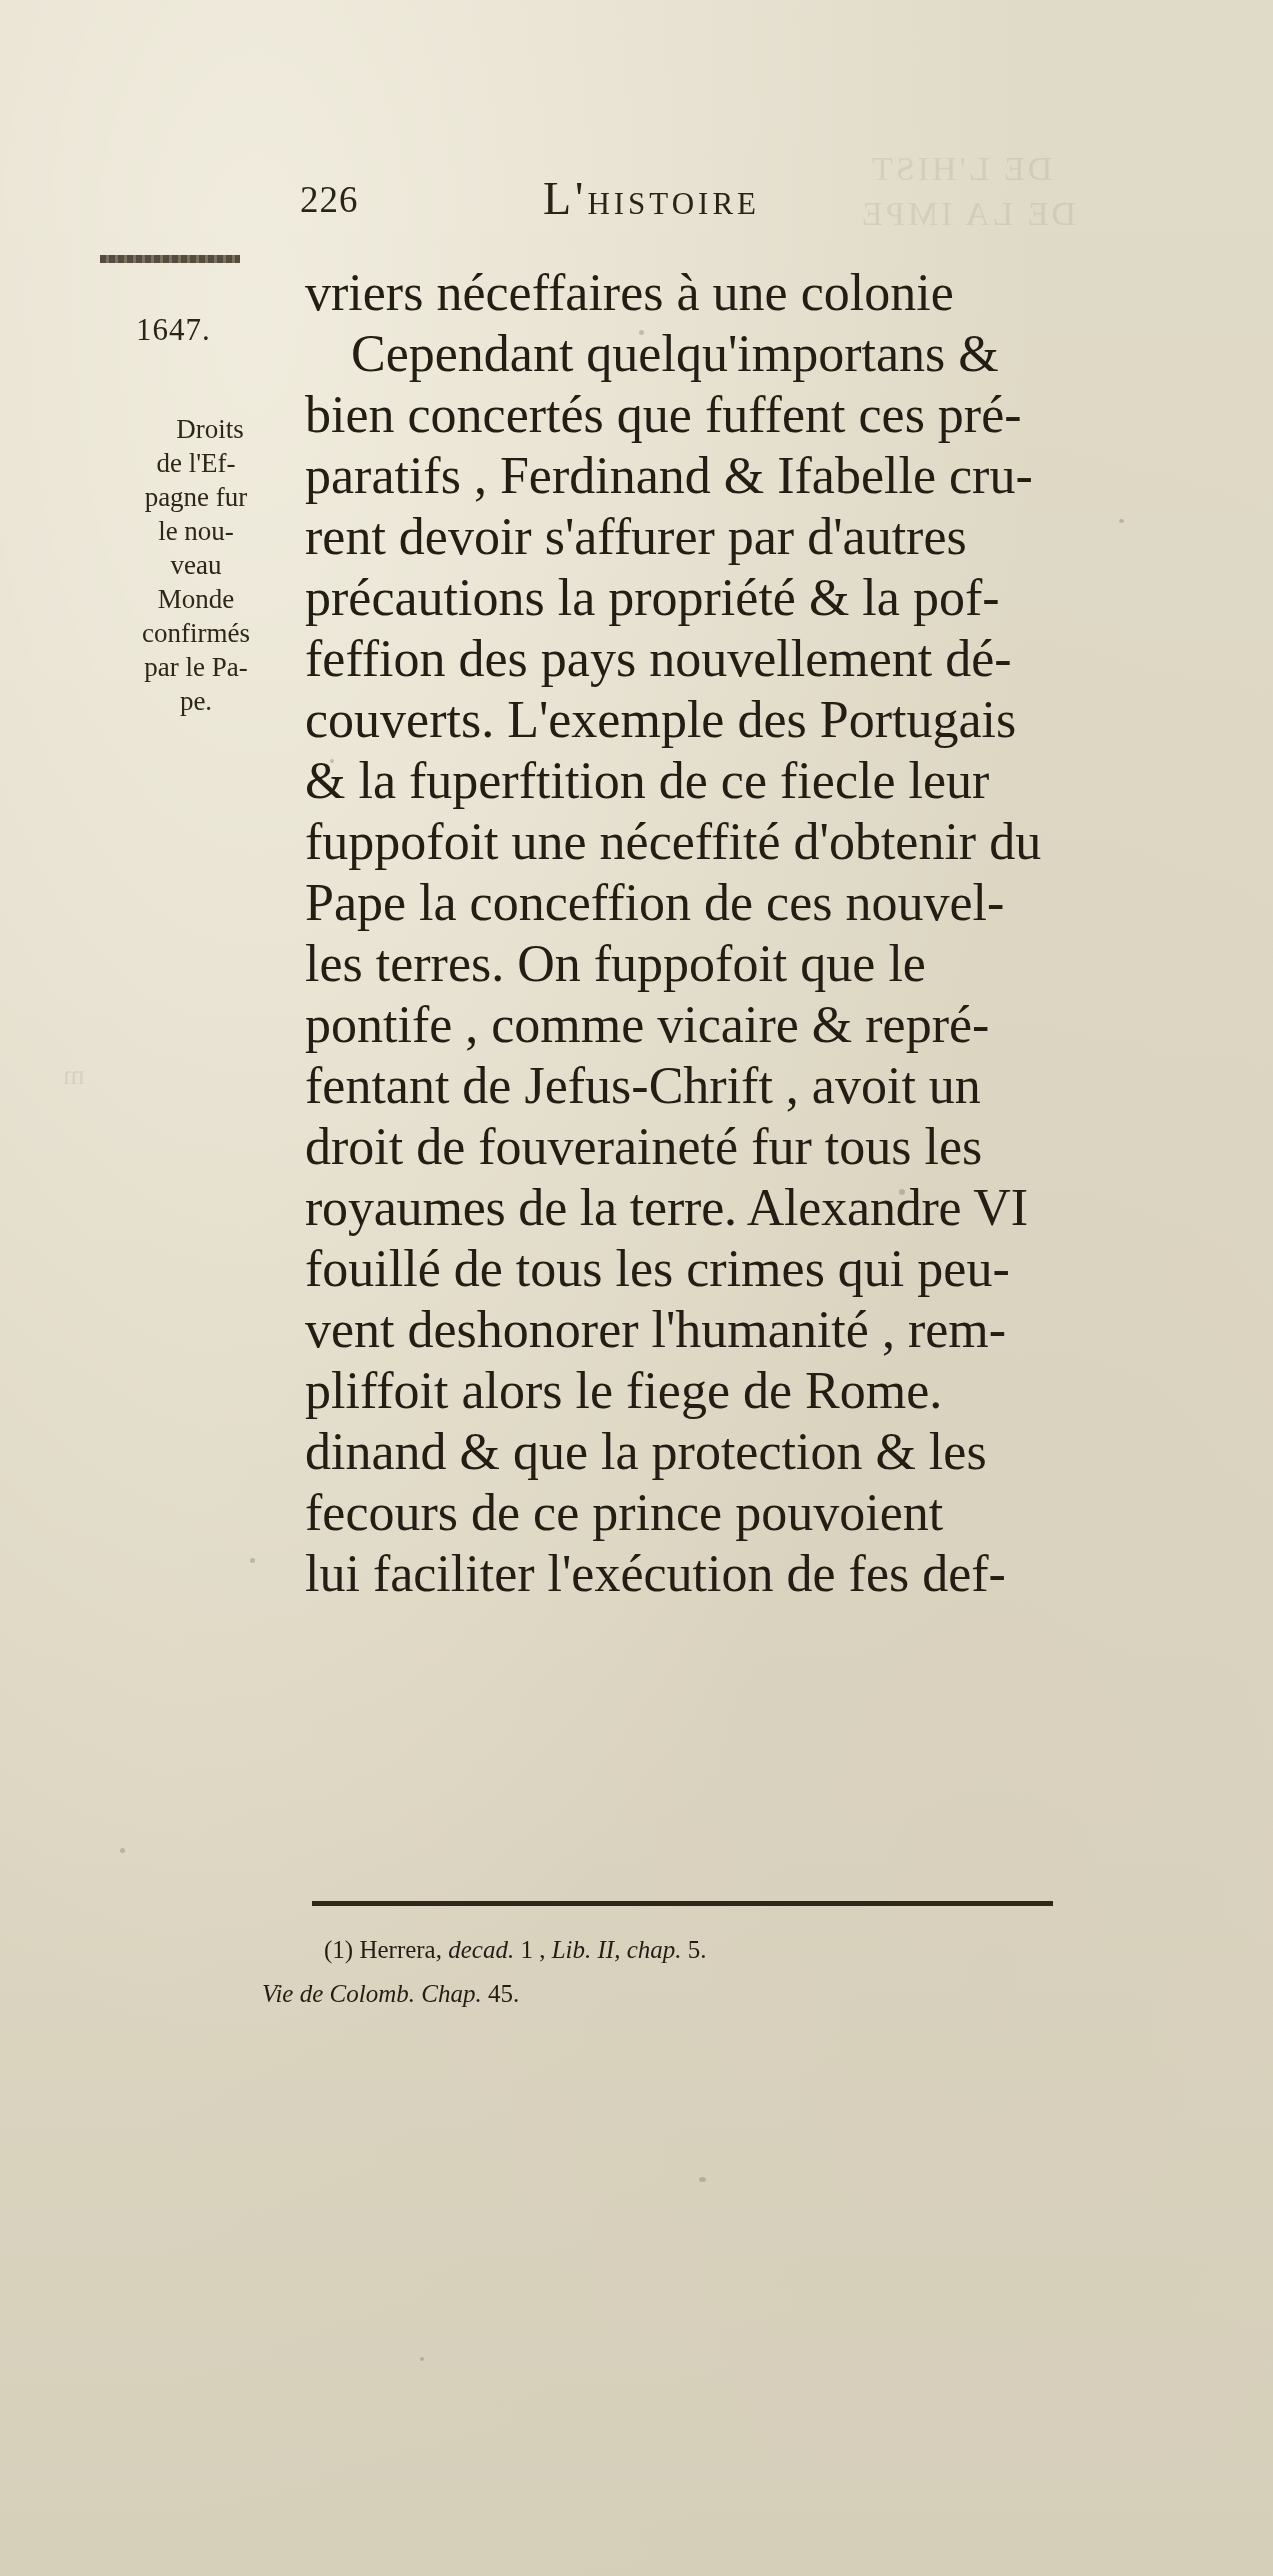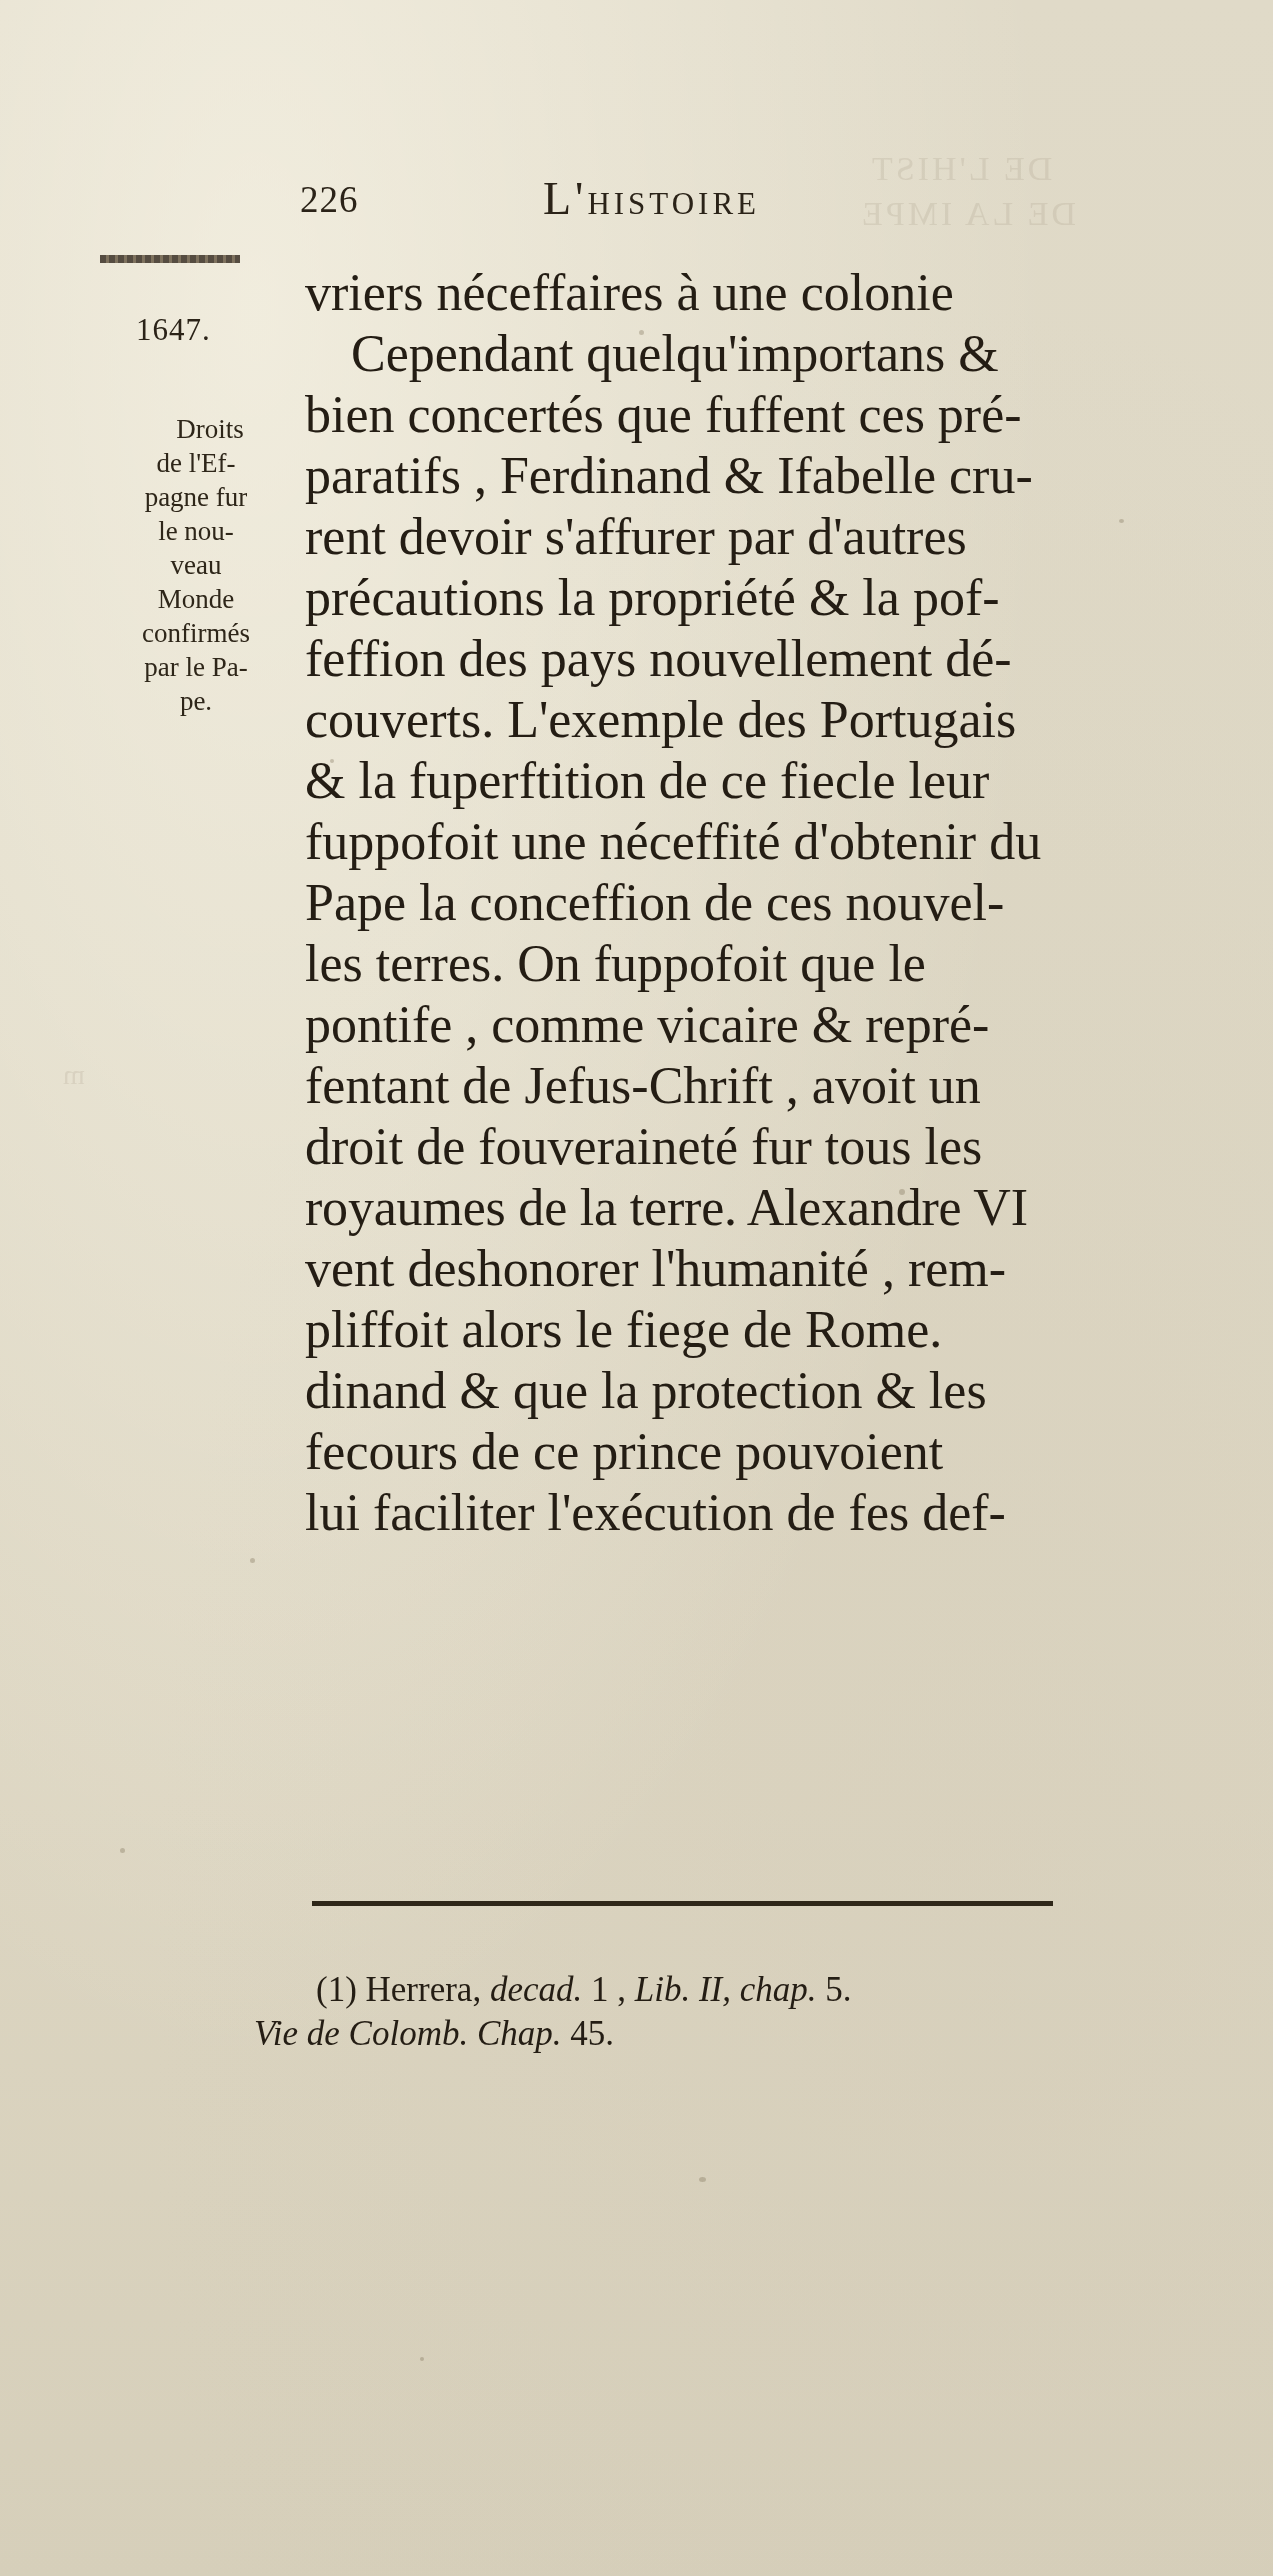"fouillé de tous les crimes" span.line { html: none -> <span>fouillé de tous les crimes qui peu-</span> }
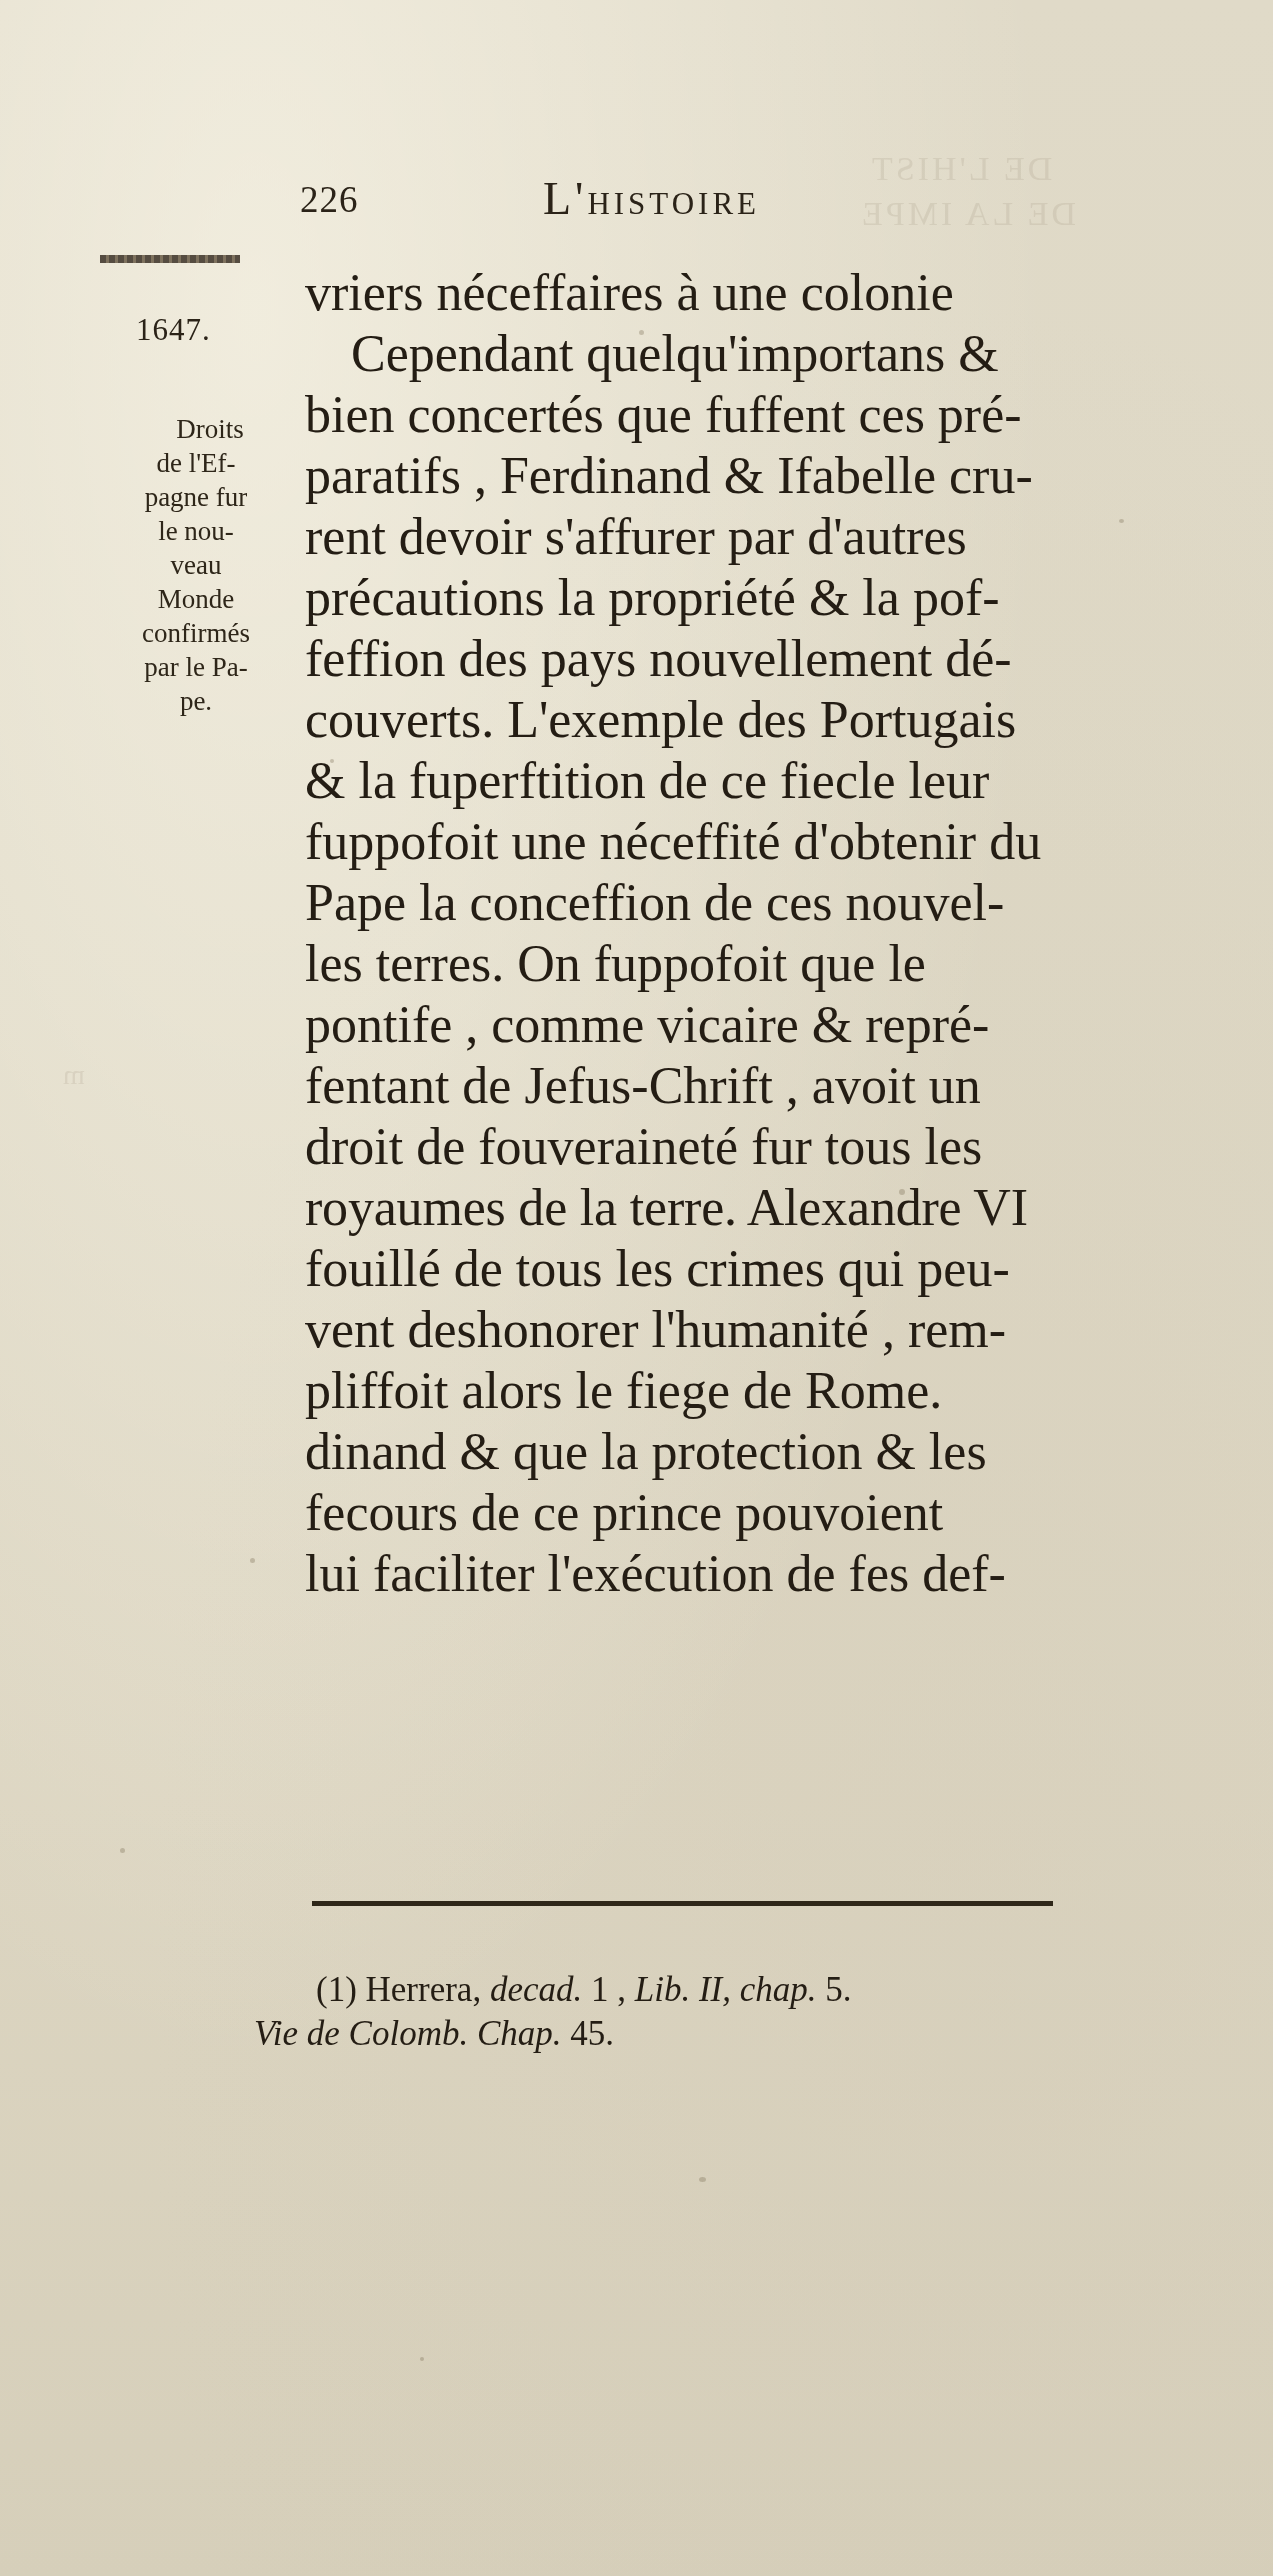"(1) Herrera, decad. 1 ," #footnote { font-size: 35px -> 25px; left: 254px -> 262px; margin-top: 40px -> none }
